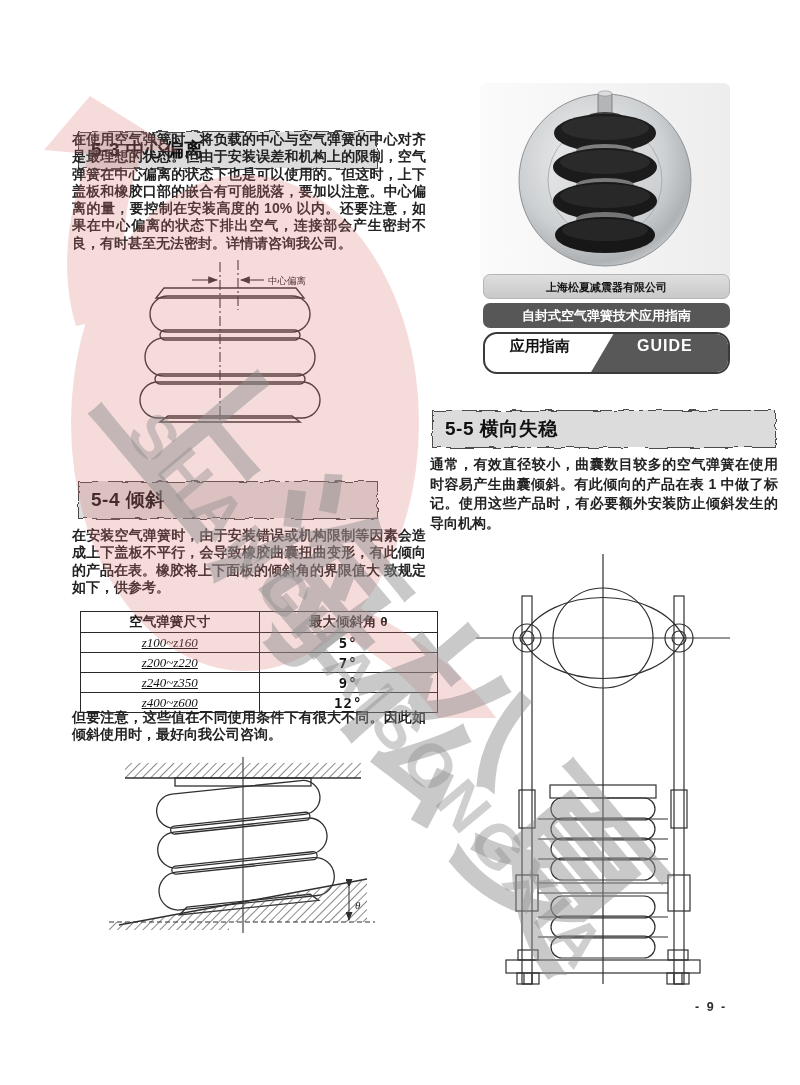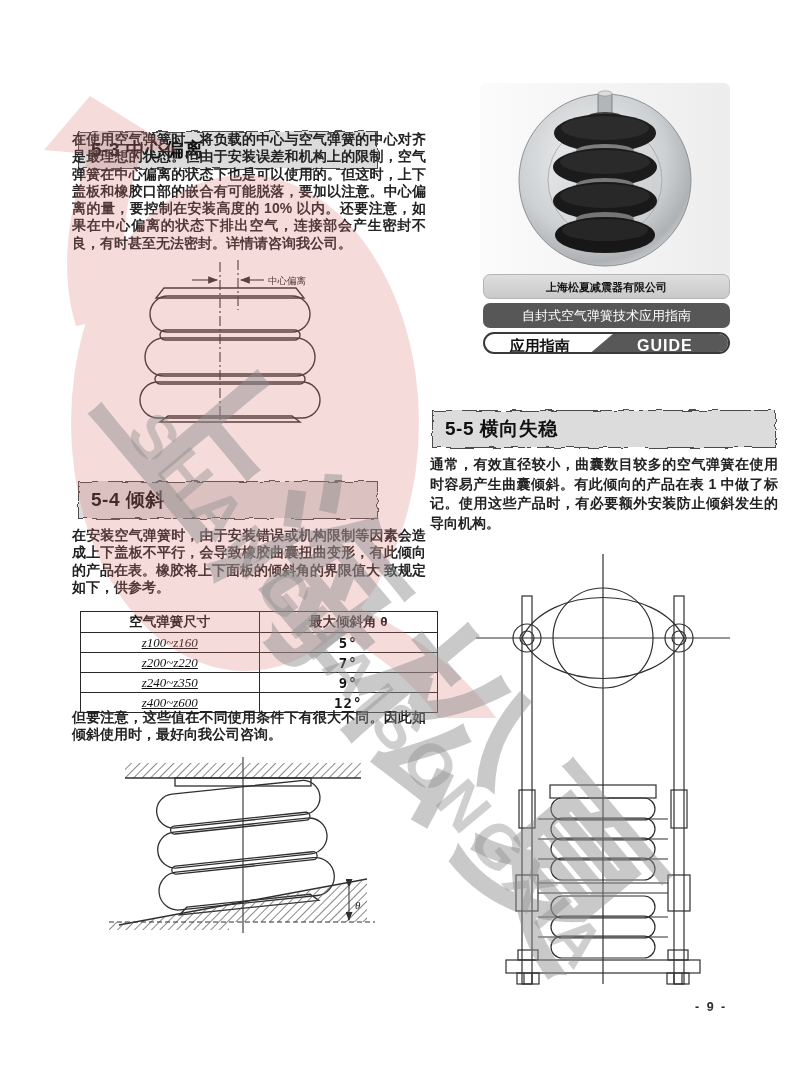"自封式空气弹簧技术应用指南" .bar2 { font-weight: 400 -> 700 }
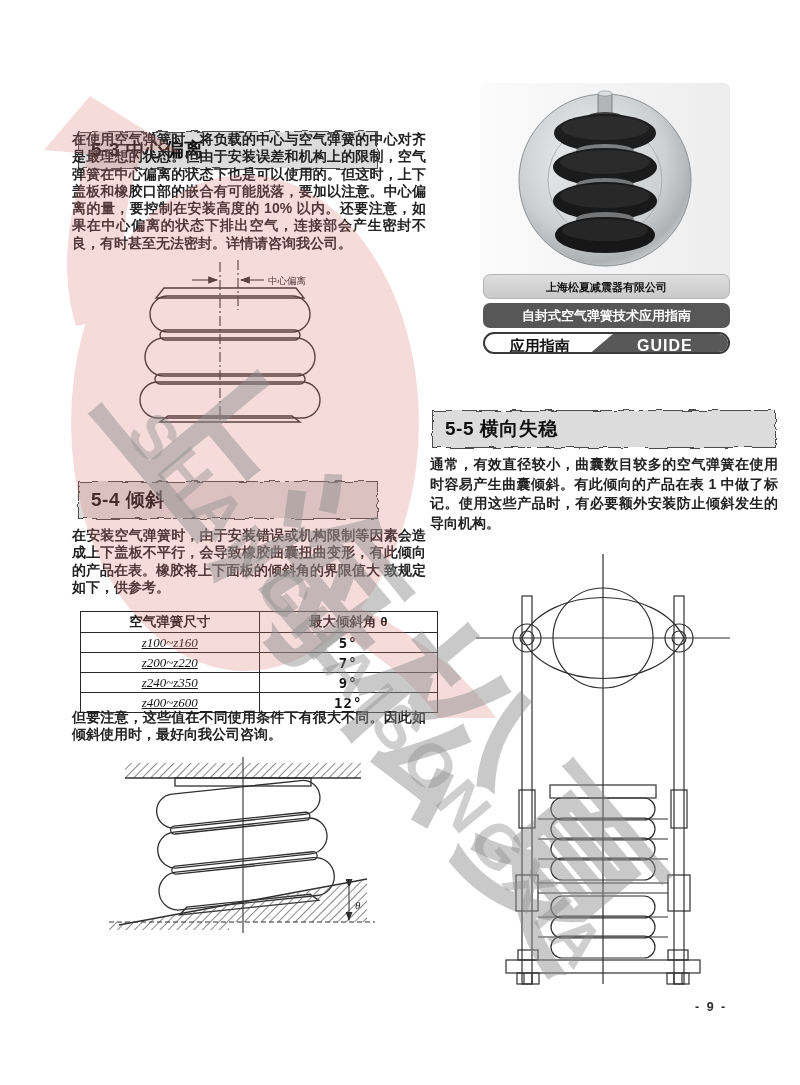"应用指南" .bar3 { height: 22px -> 42px }
